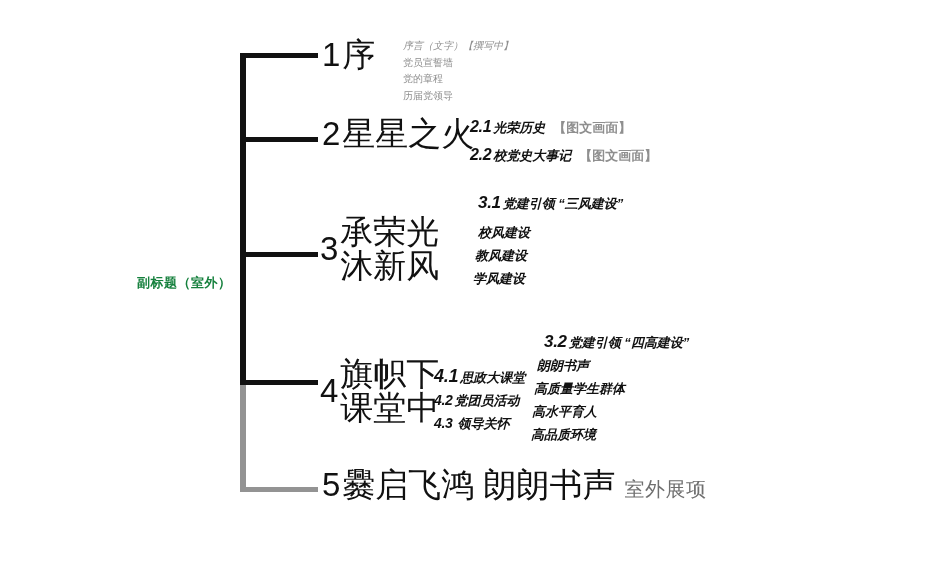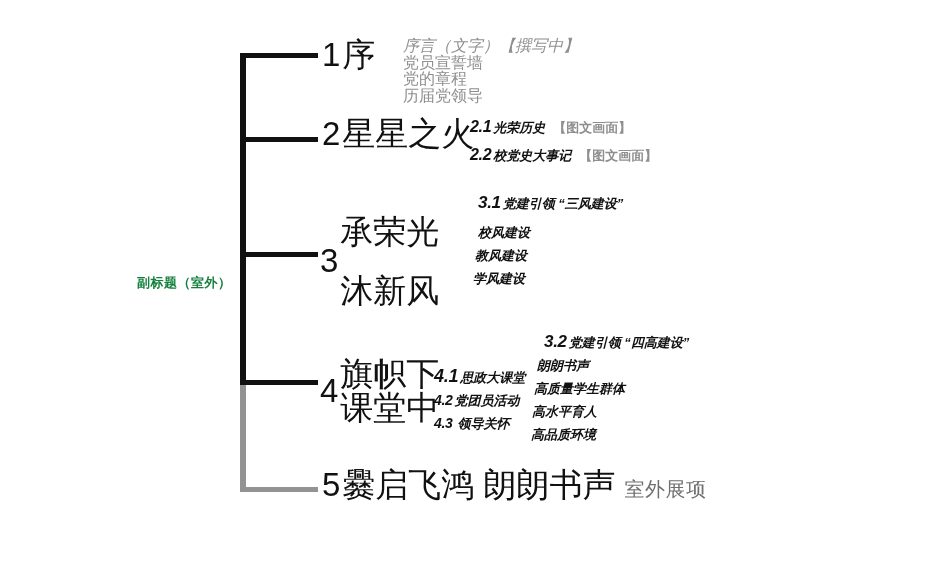"序言（文字）【撰写中】" .gray-list { font-size: 16px -> 10px }
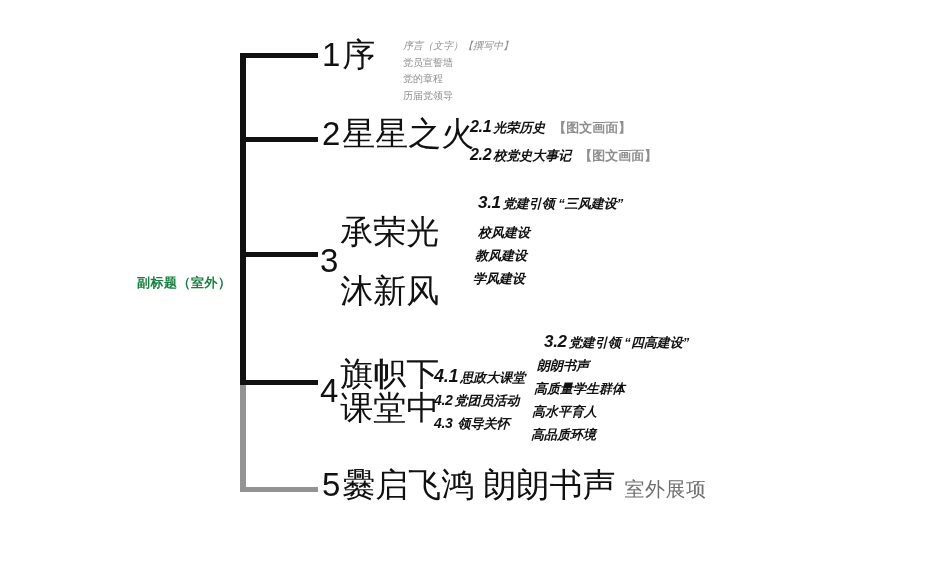"沐新风" span.sec-word { margin-top: 25px -> none }
